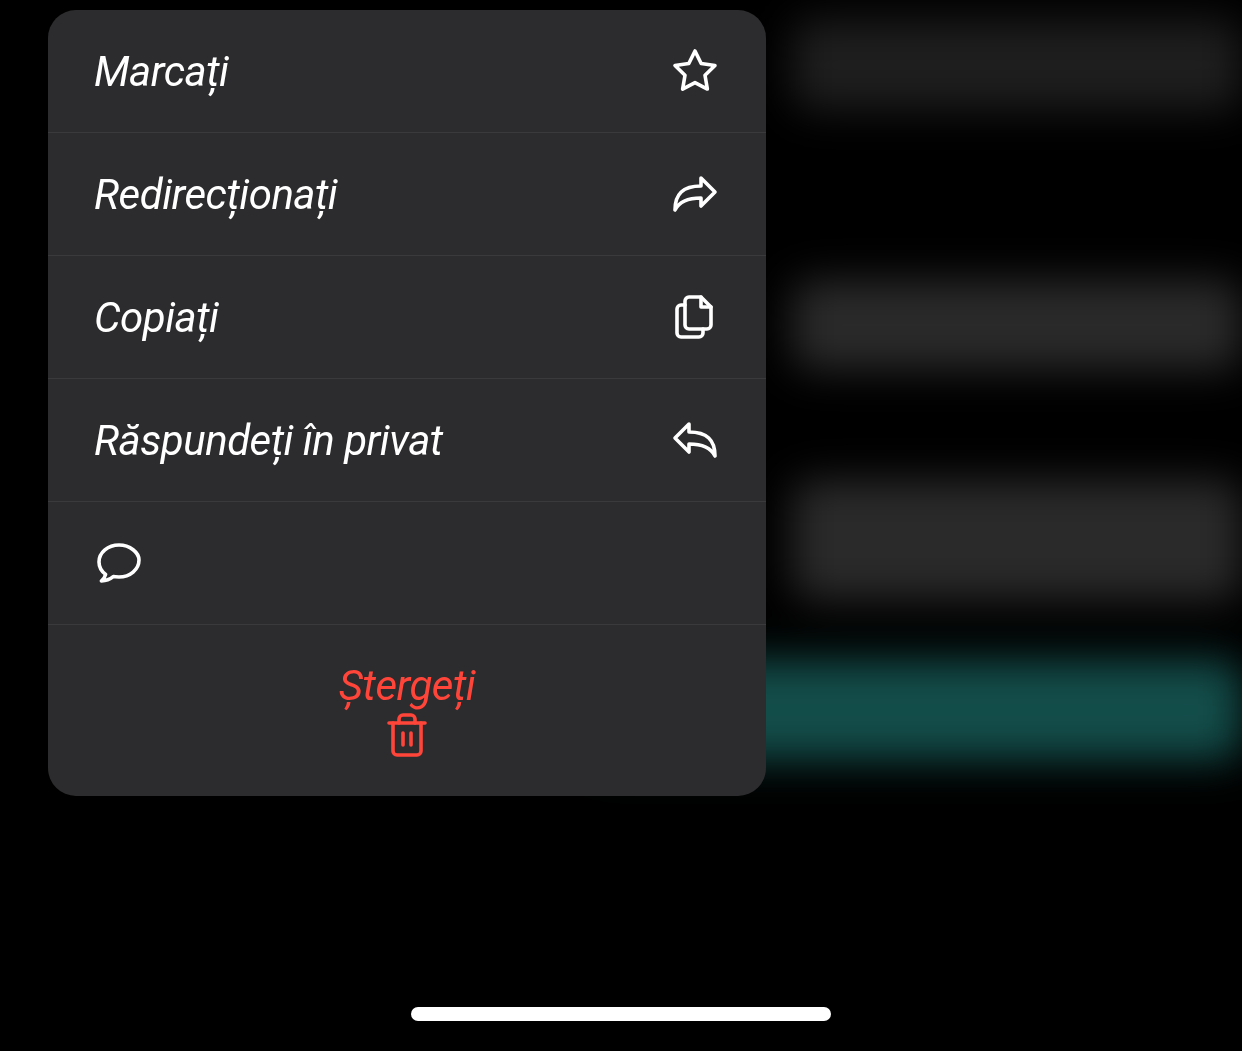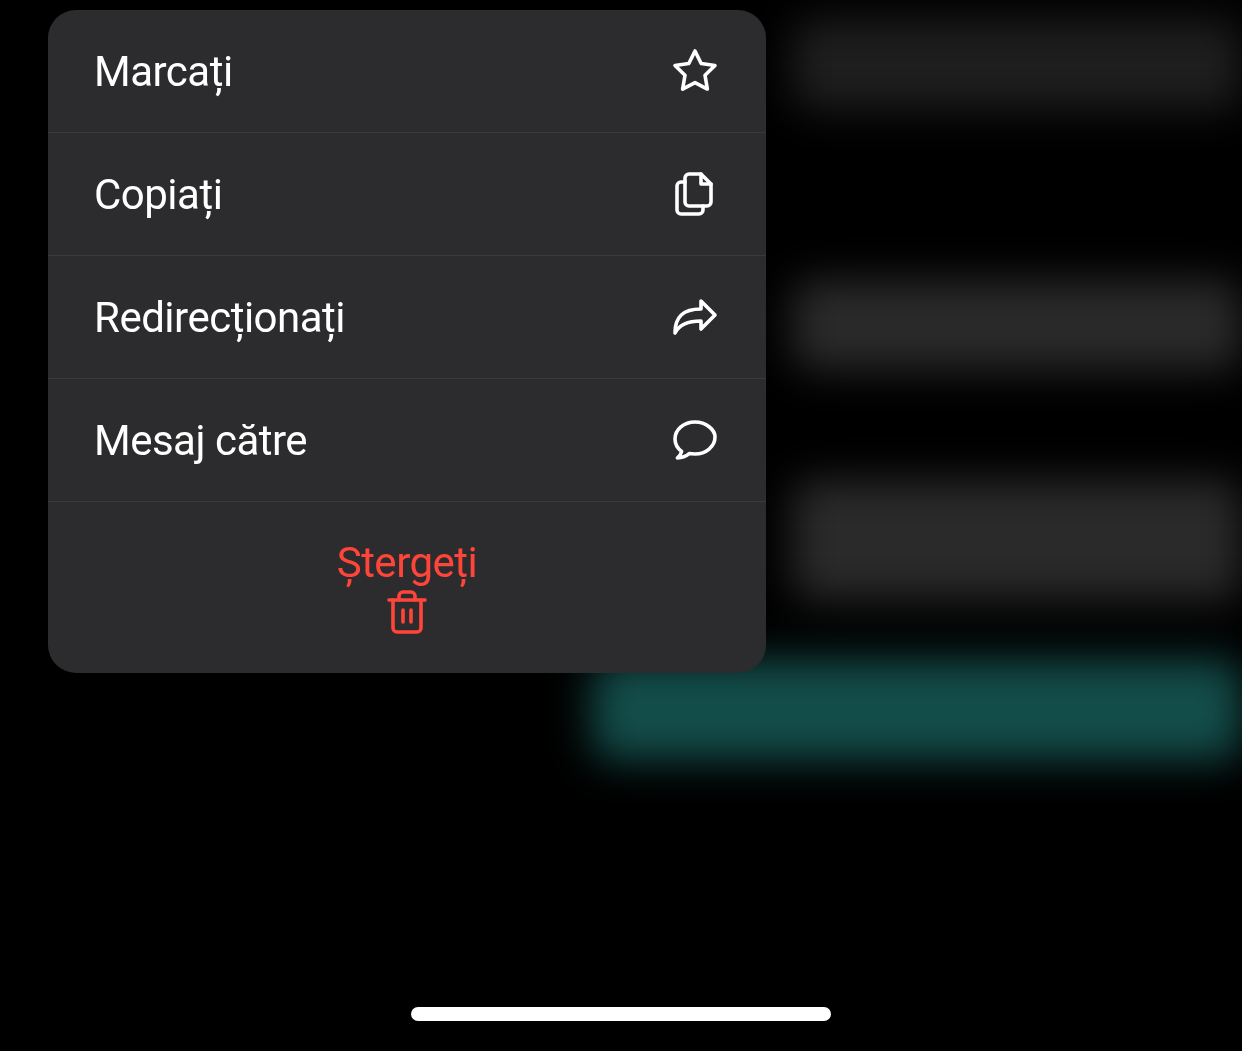"Marcați" .context-menu { font-style: none -> italic }
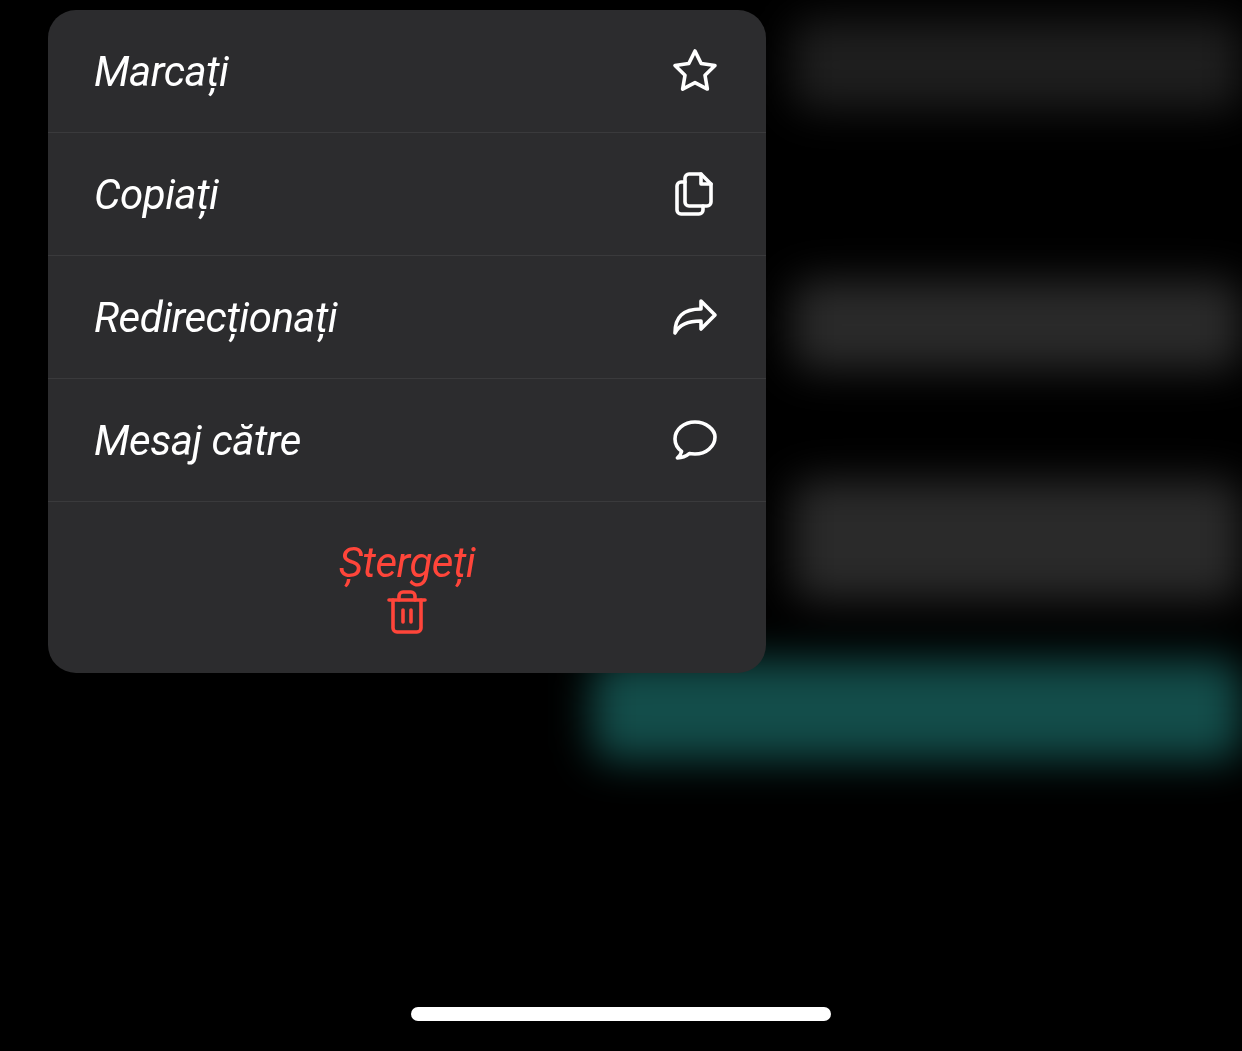"Copiați" div.menu-item { order: before "Redirecționați" -> after "Redirecționați" }
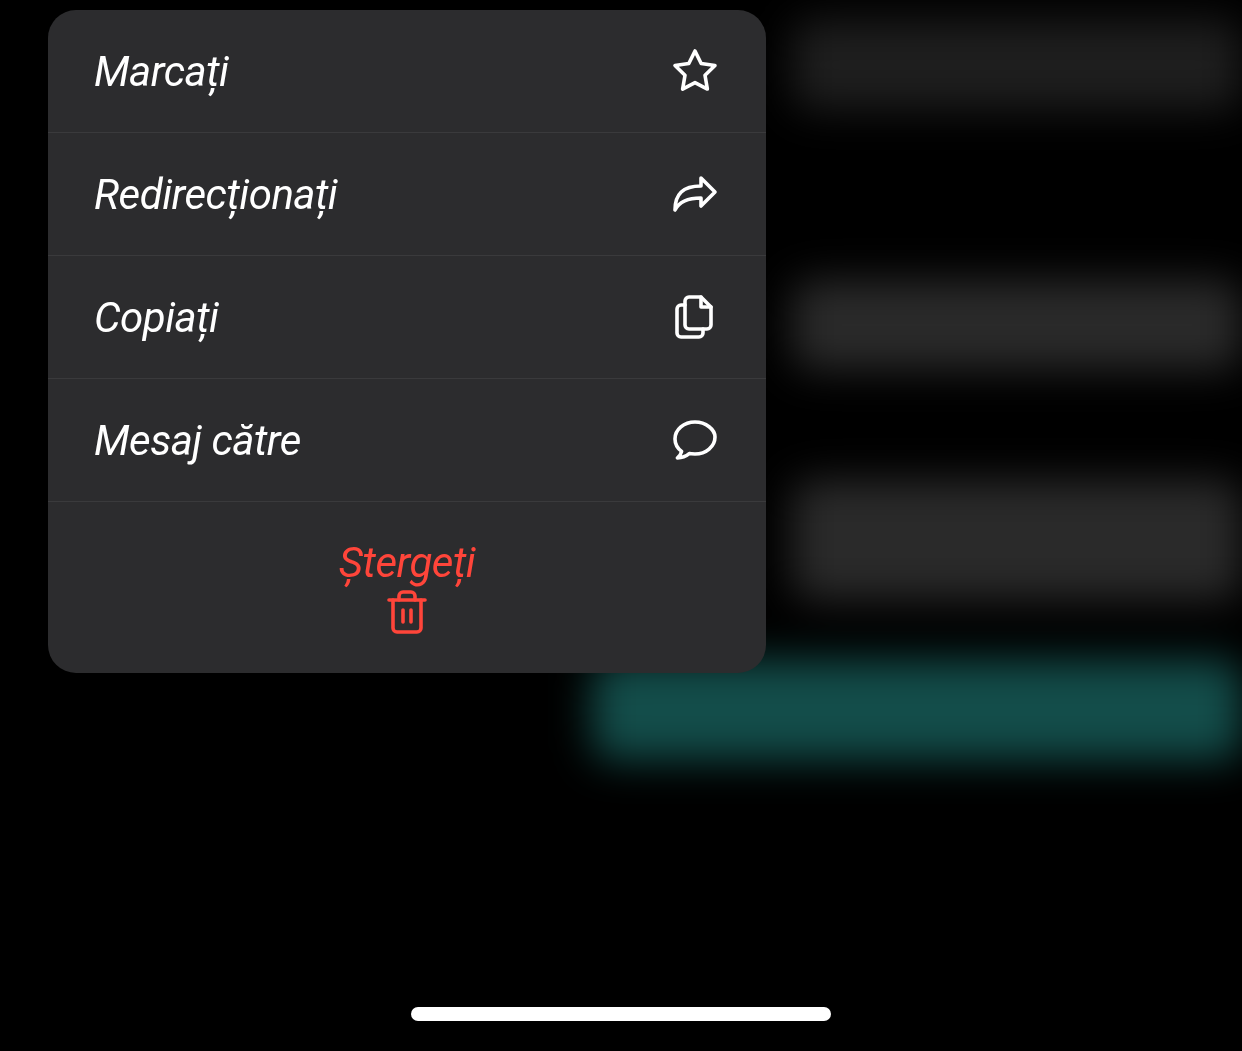"Răspundeți în privat" div.menu-item { html: none -> <div> <span>Răspundeți în privat</span> <span> <svg> <path></path> </svg> </span> </div> }
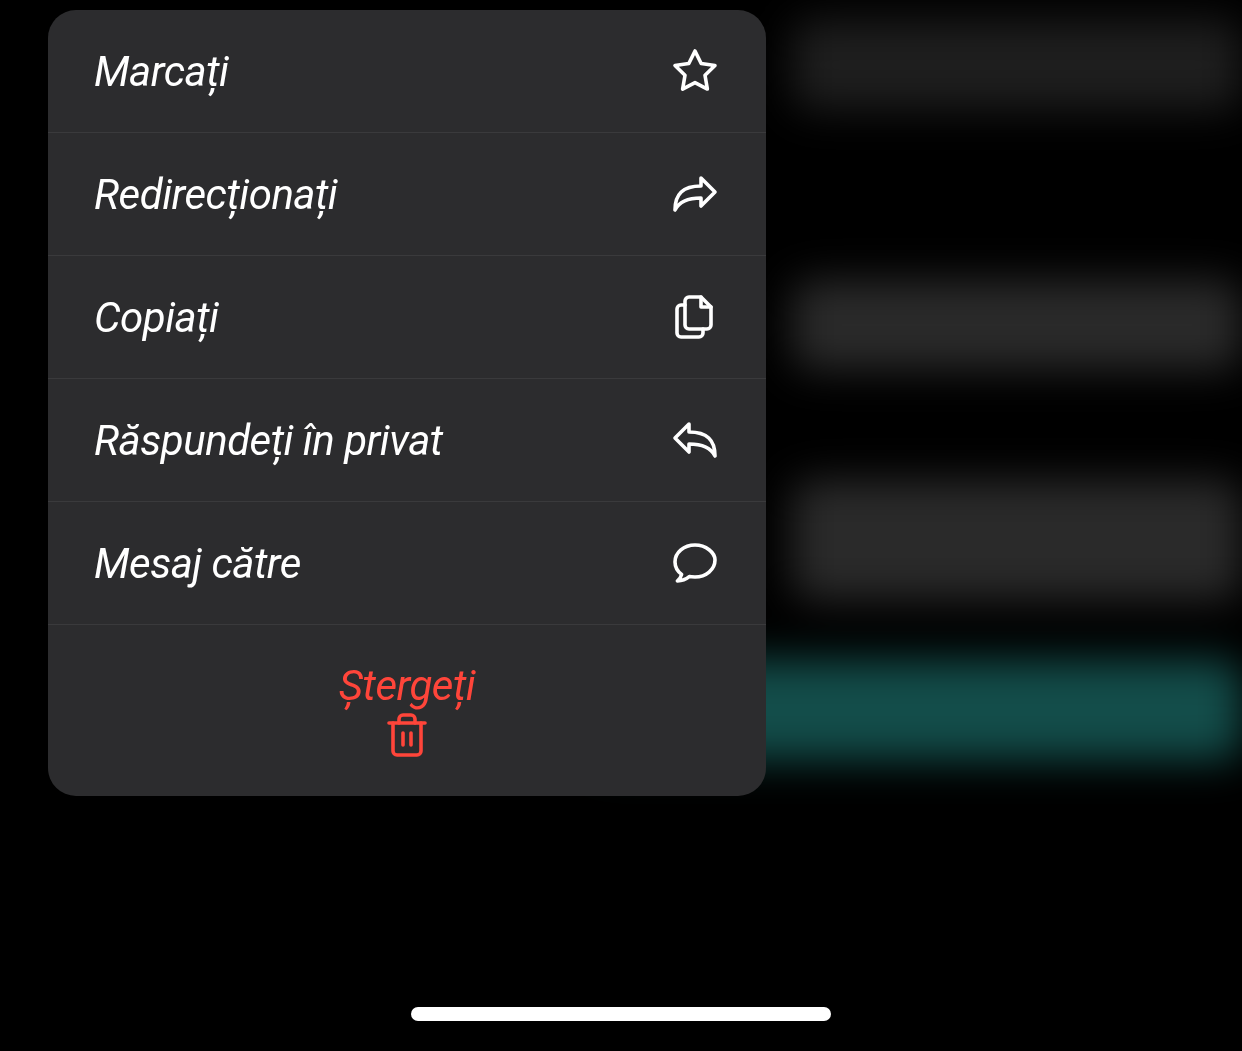"Mesaj către" span.menu-label { html: <span>Mesaj către</span> -> none }
